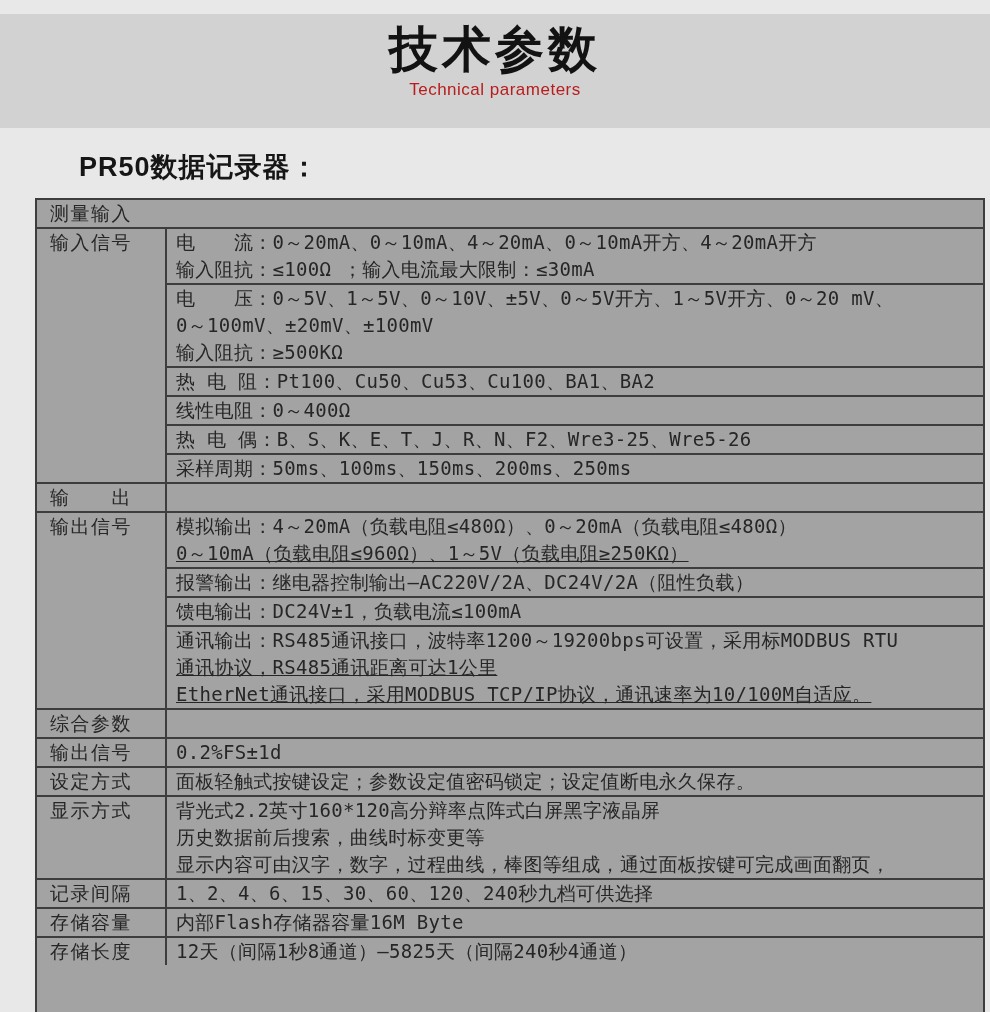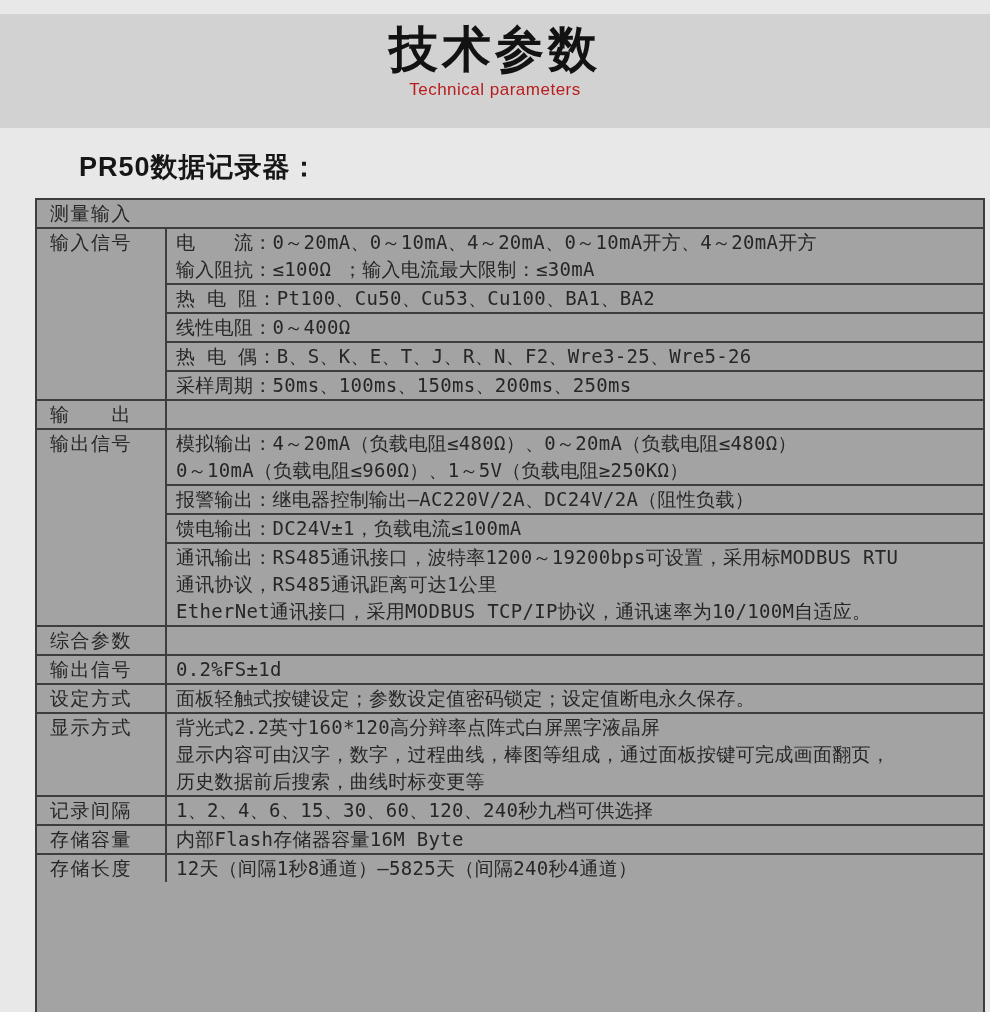"电 压：0～5V、1～5V、0～10V、±5V、0～5V开方、1～5V开方、0～20 mV、" div.sub { html: none -> <div> <div>电 压：0～5V、1～5V、0～10V、±5V、0～5V开方、1～5V开方、0～20 mV、</div> <div>0～100mV、±20mV、±100mV</div> <div>输入阻抗：≥500KΩ</div> </div> }
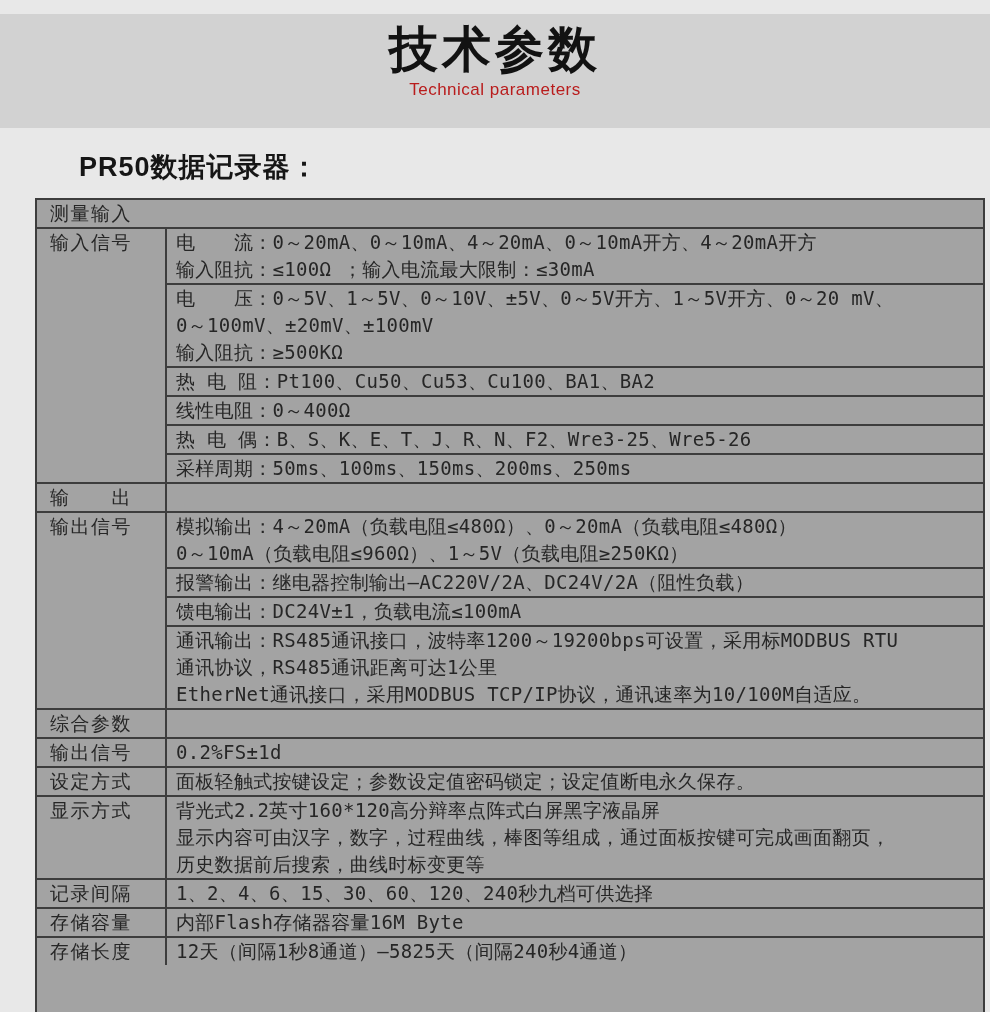"0～10mA（负载电阻≤960Ω）、1～5V（负载电阻≥250KΩ）" .line.ind { text-decoration: none -> underline }
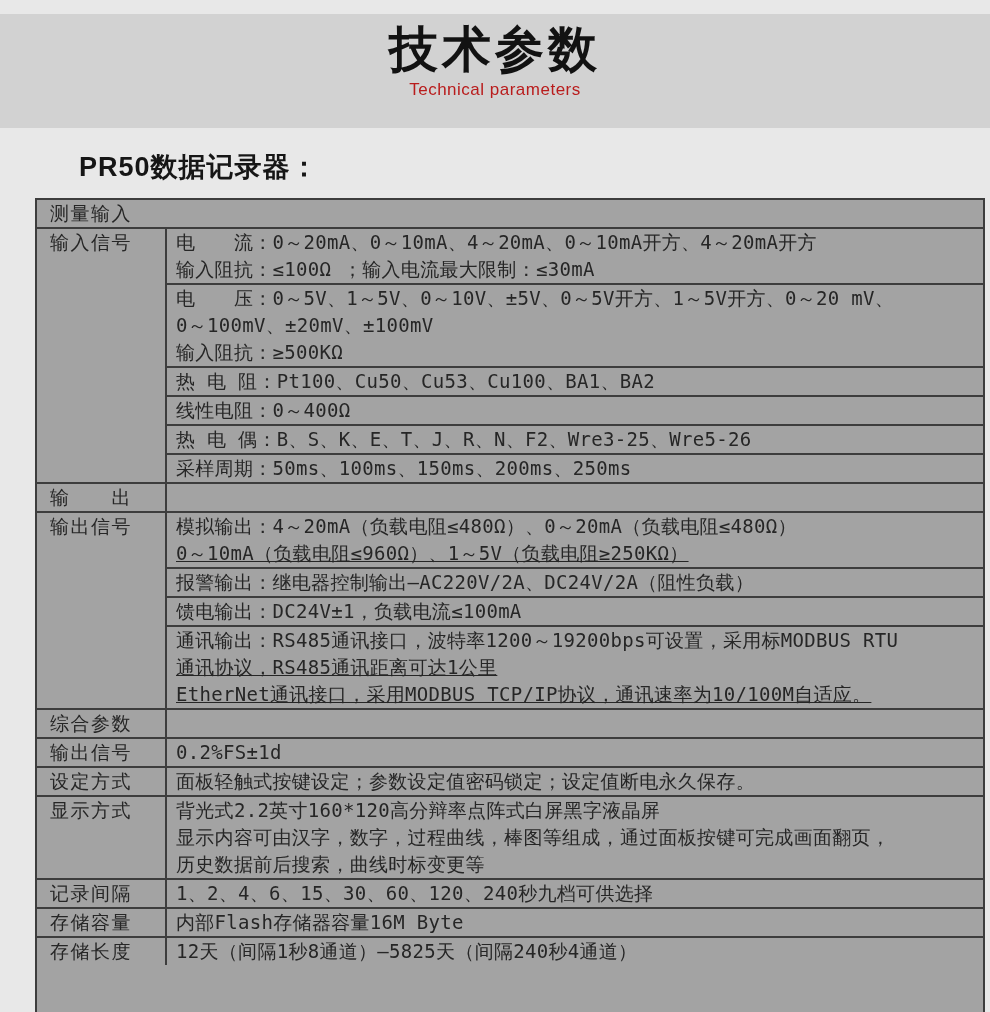"显示内容可由汉字，数字，过程曲线，棒图等组成，通过面板按键可完成画面翻页，" div.line { order: before "历史数据前后搜索，曲线时标变更等" -> after "历史数据前后搜索，曲线时标变更等" }
